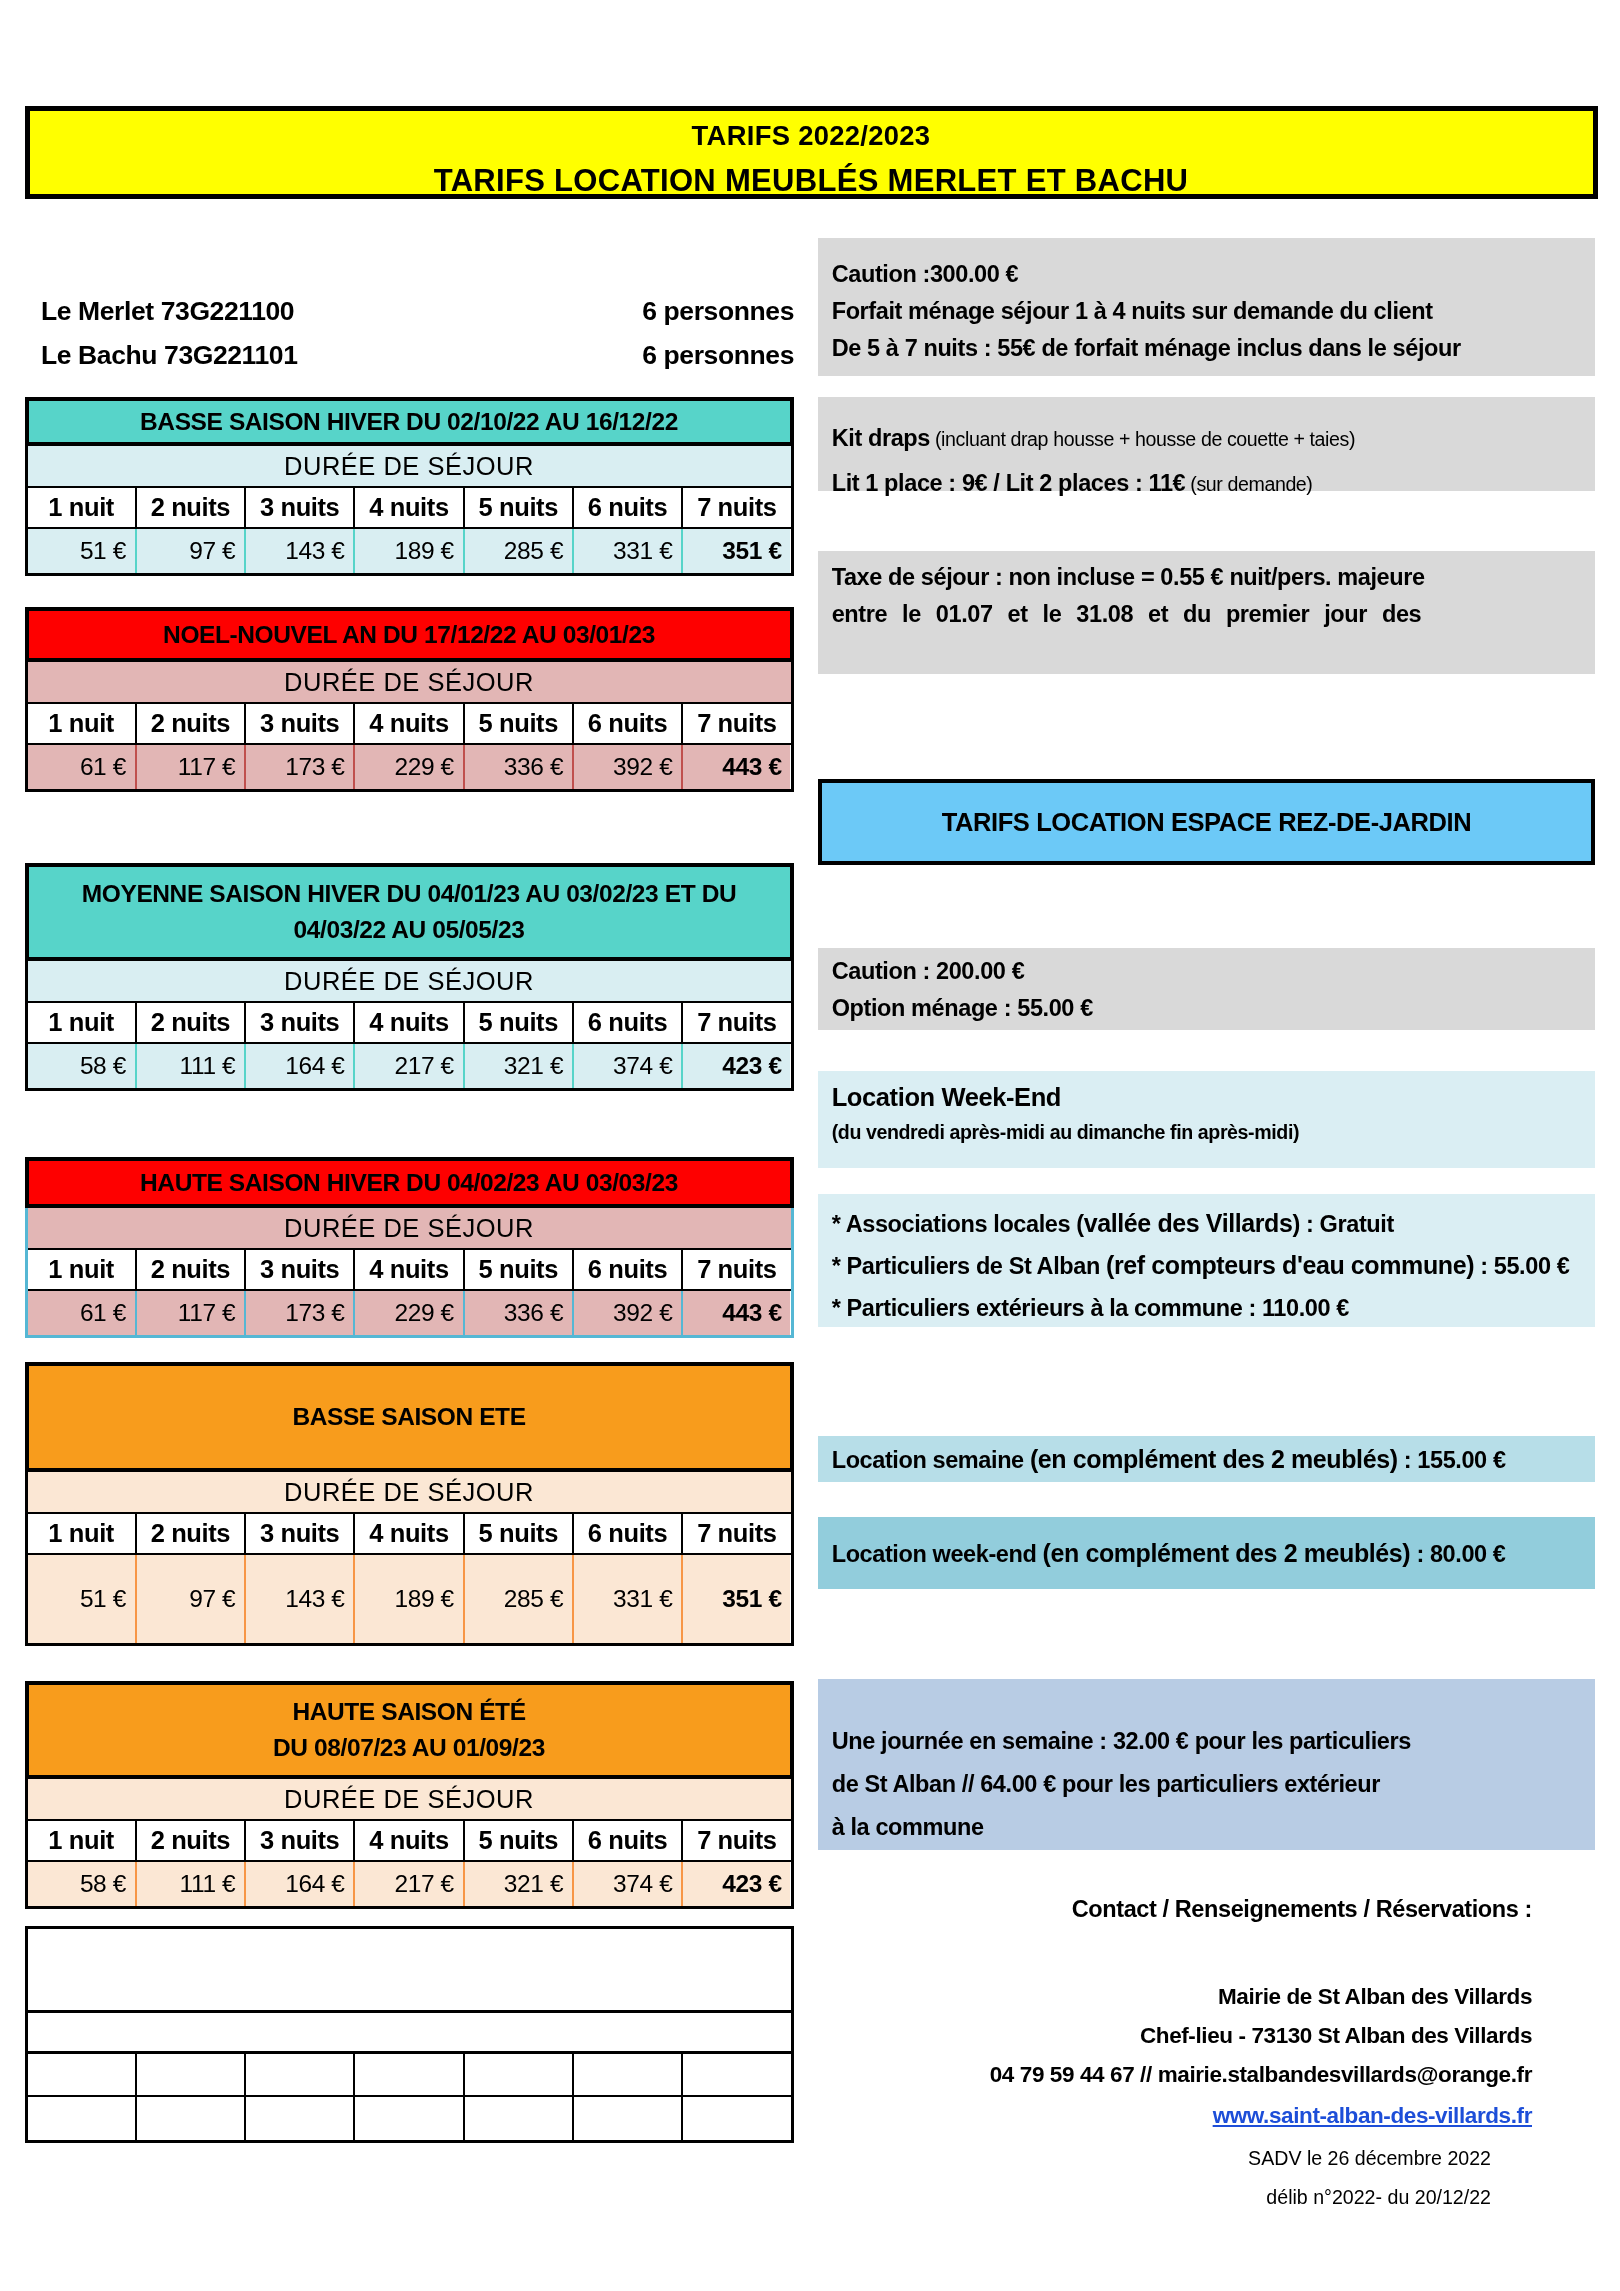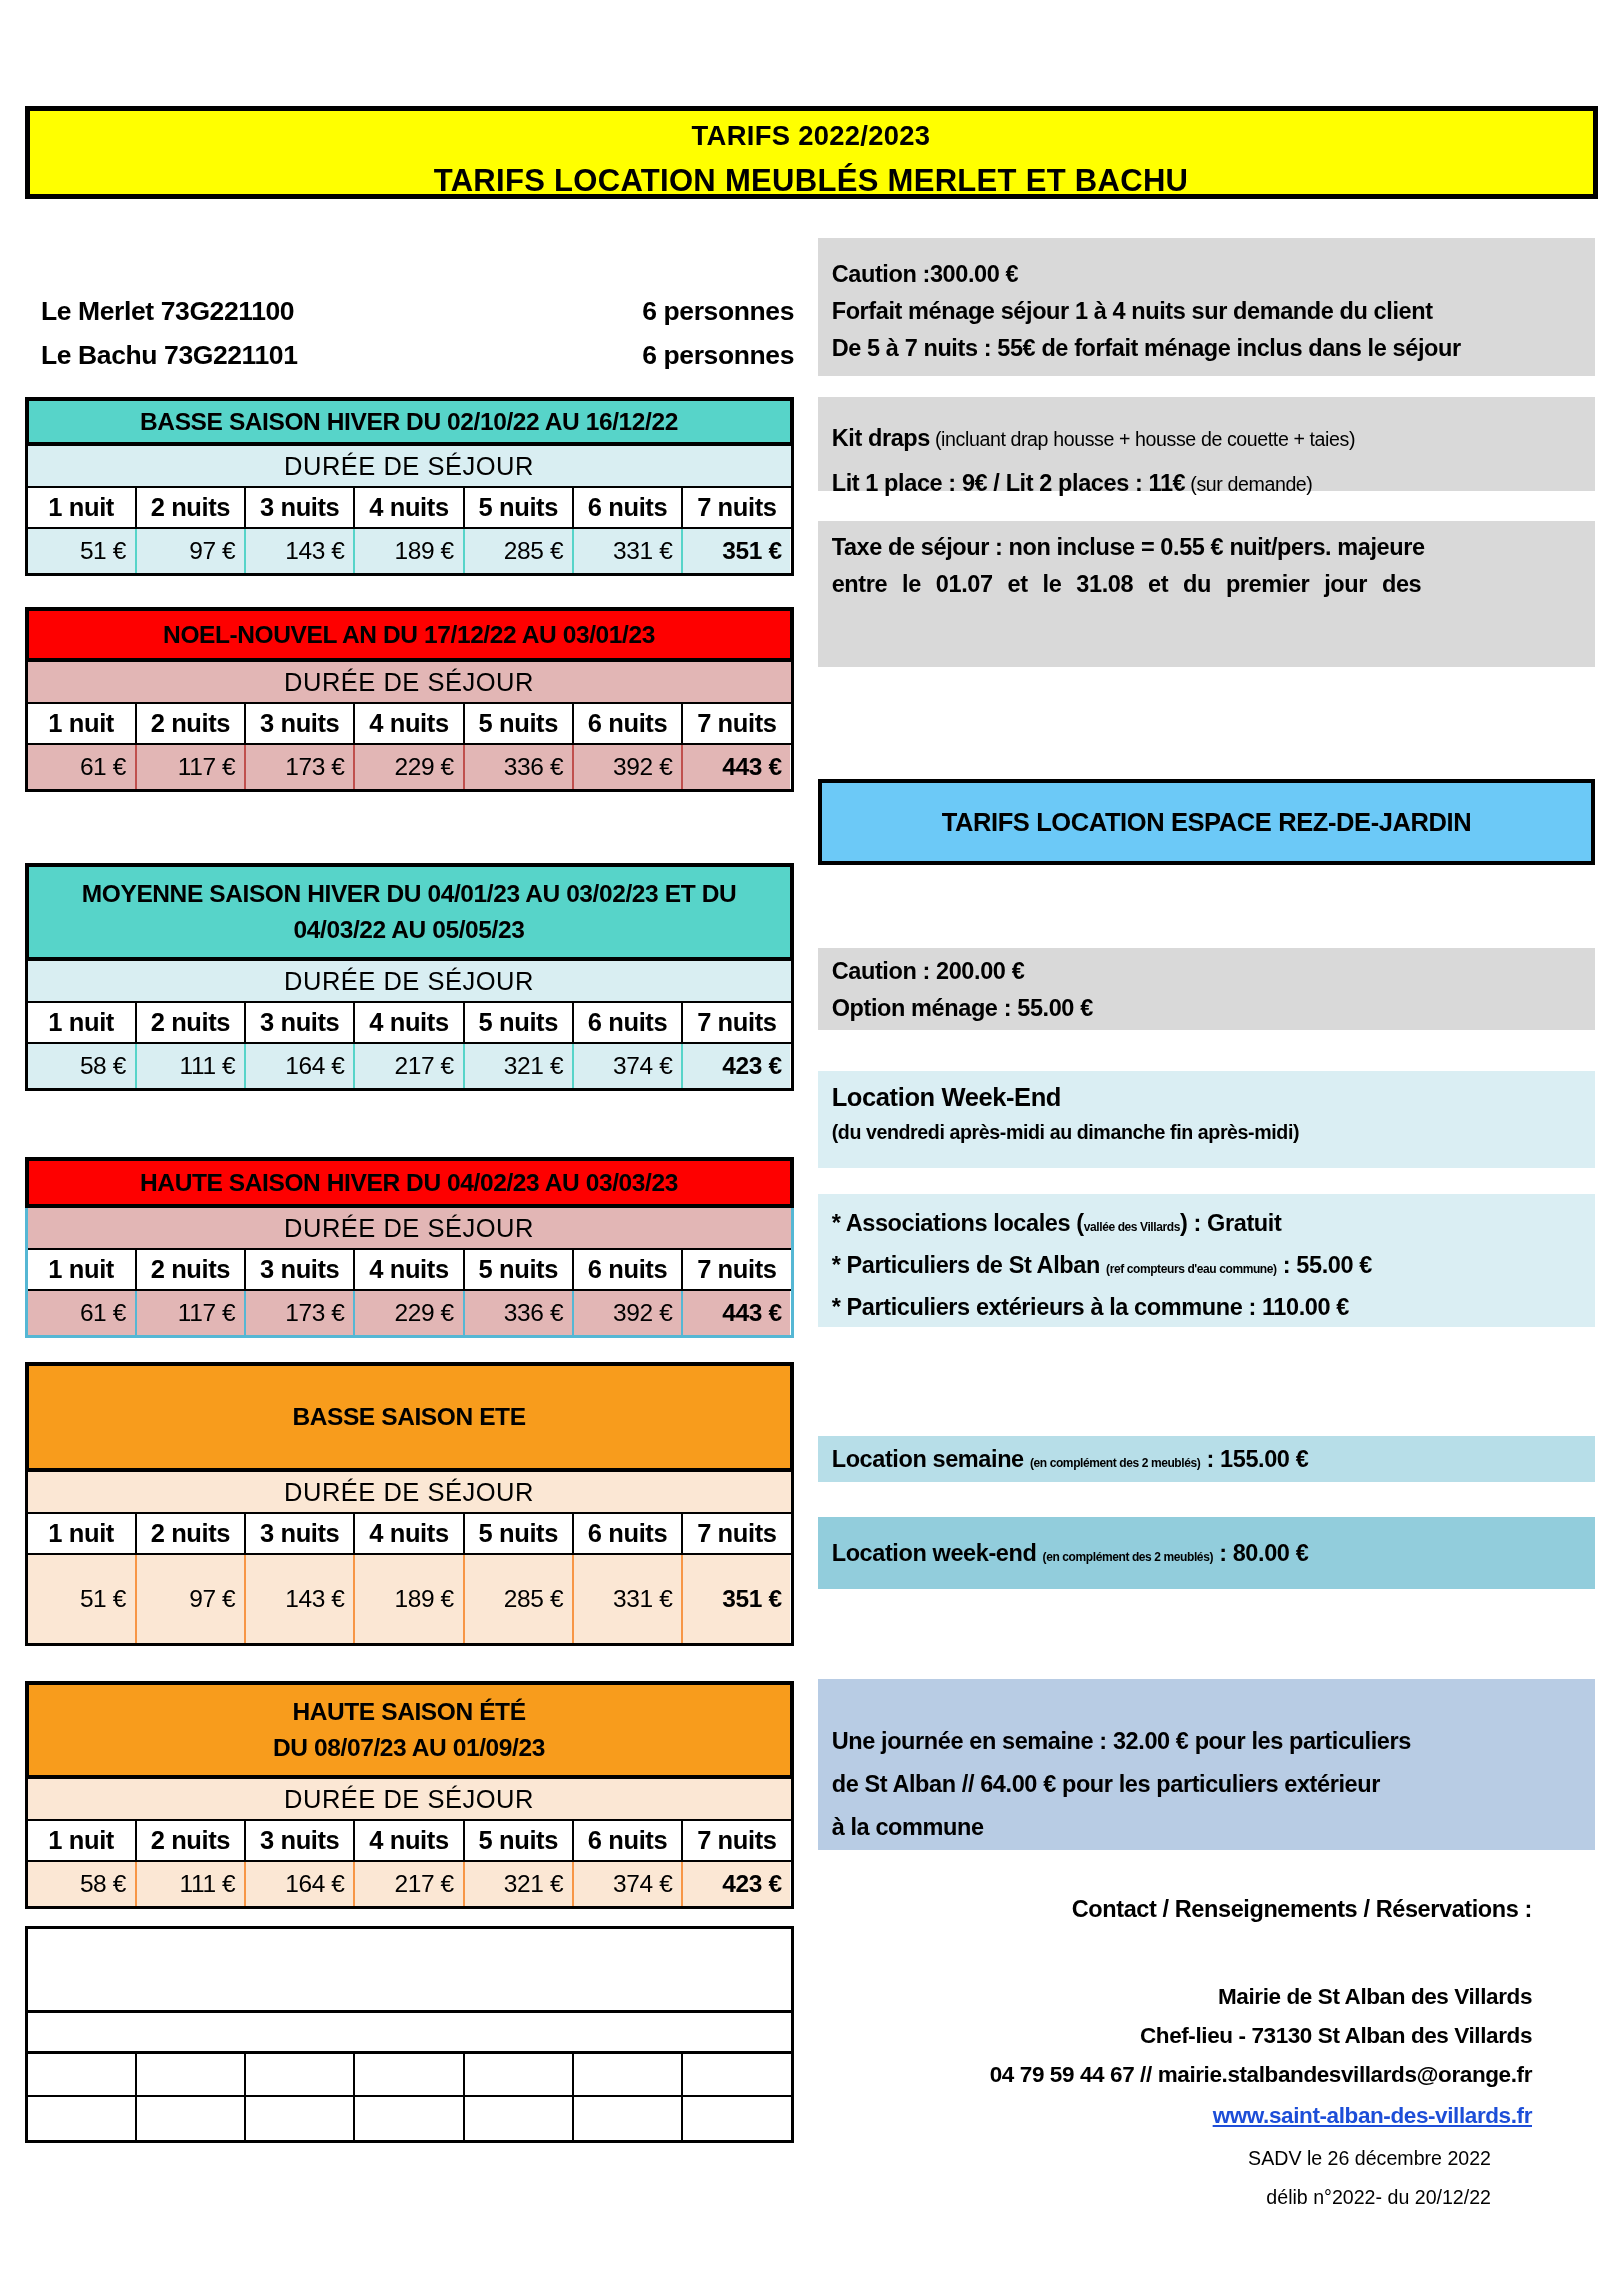"Taxe de séjour : non" .gray3 { height: 146px -> 123px; top: 521px -> 551px }
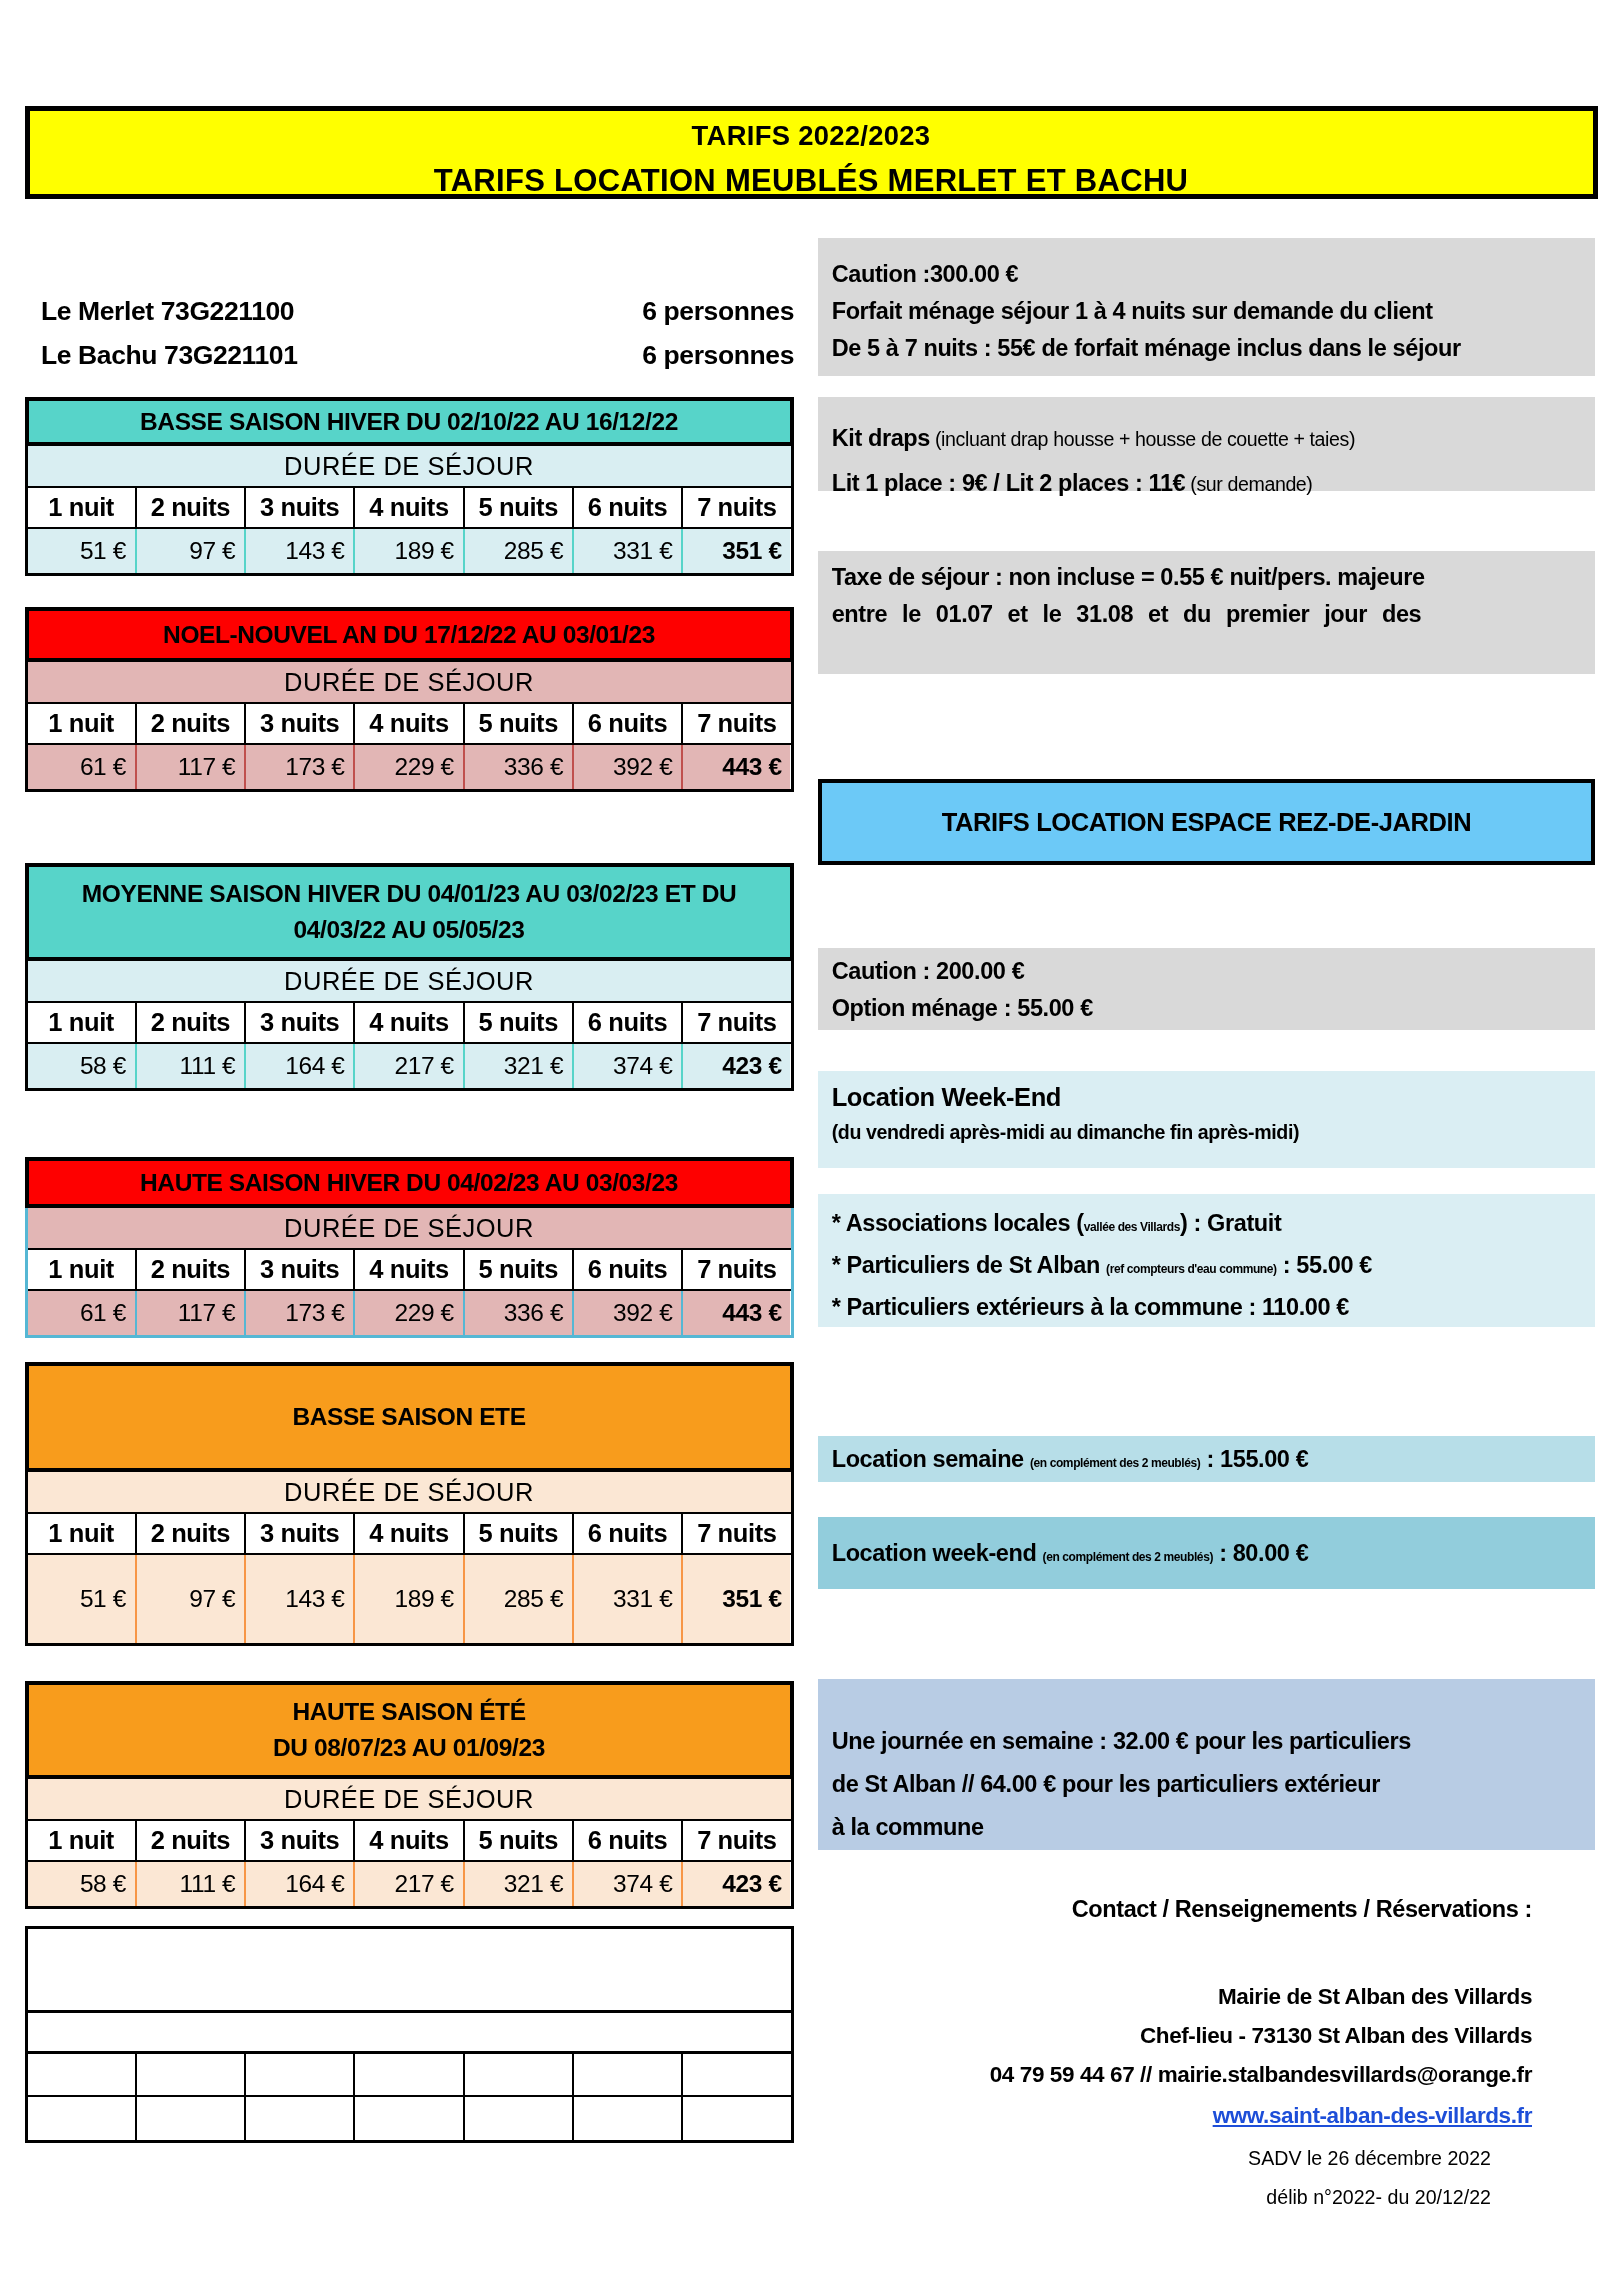"vallée des Villards" .seg-smallb { font-size: 12px -> 25px }
